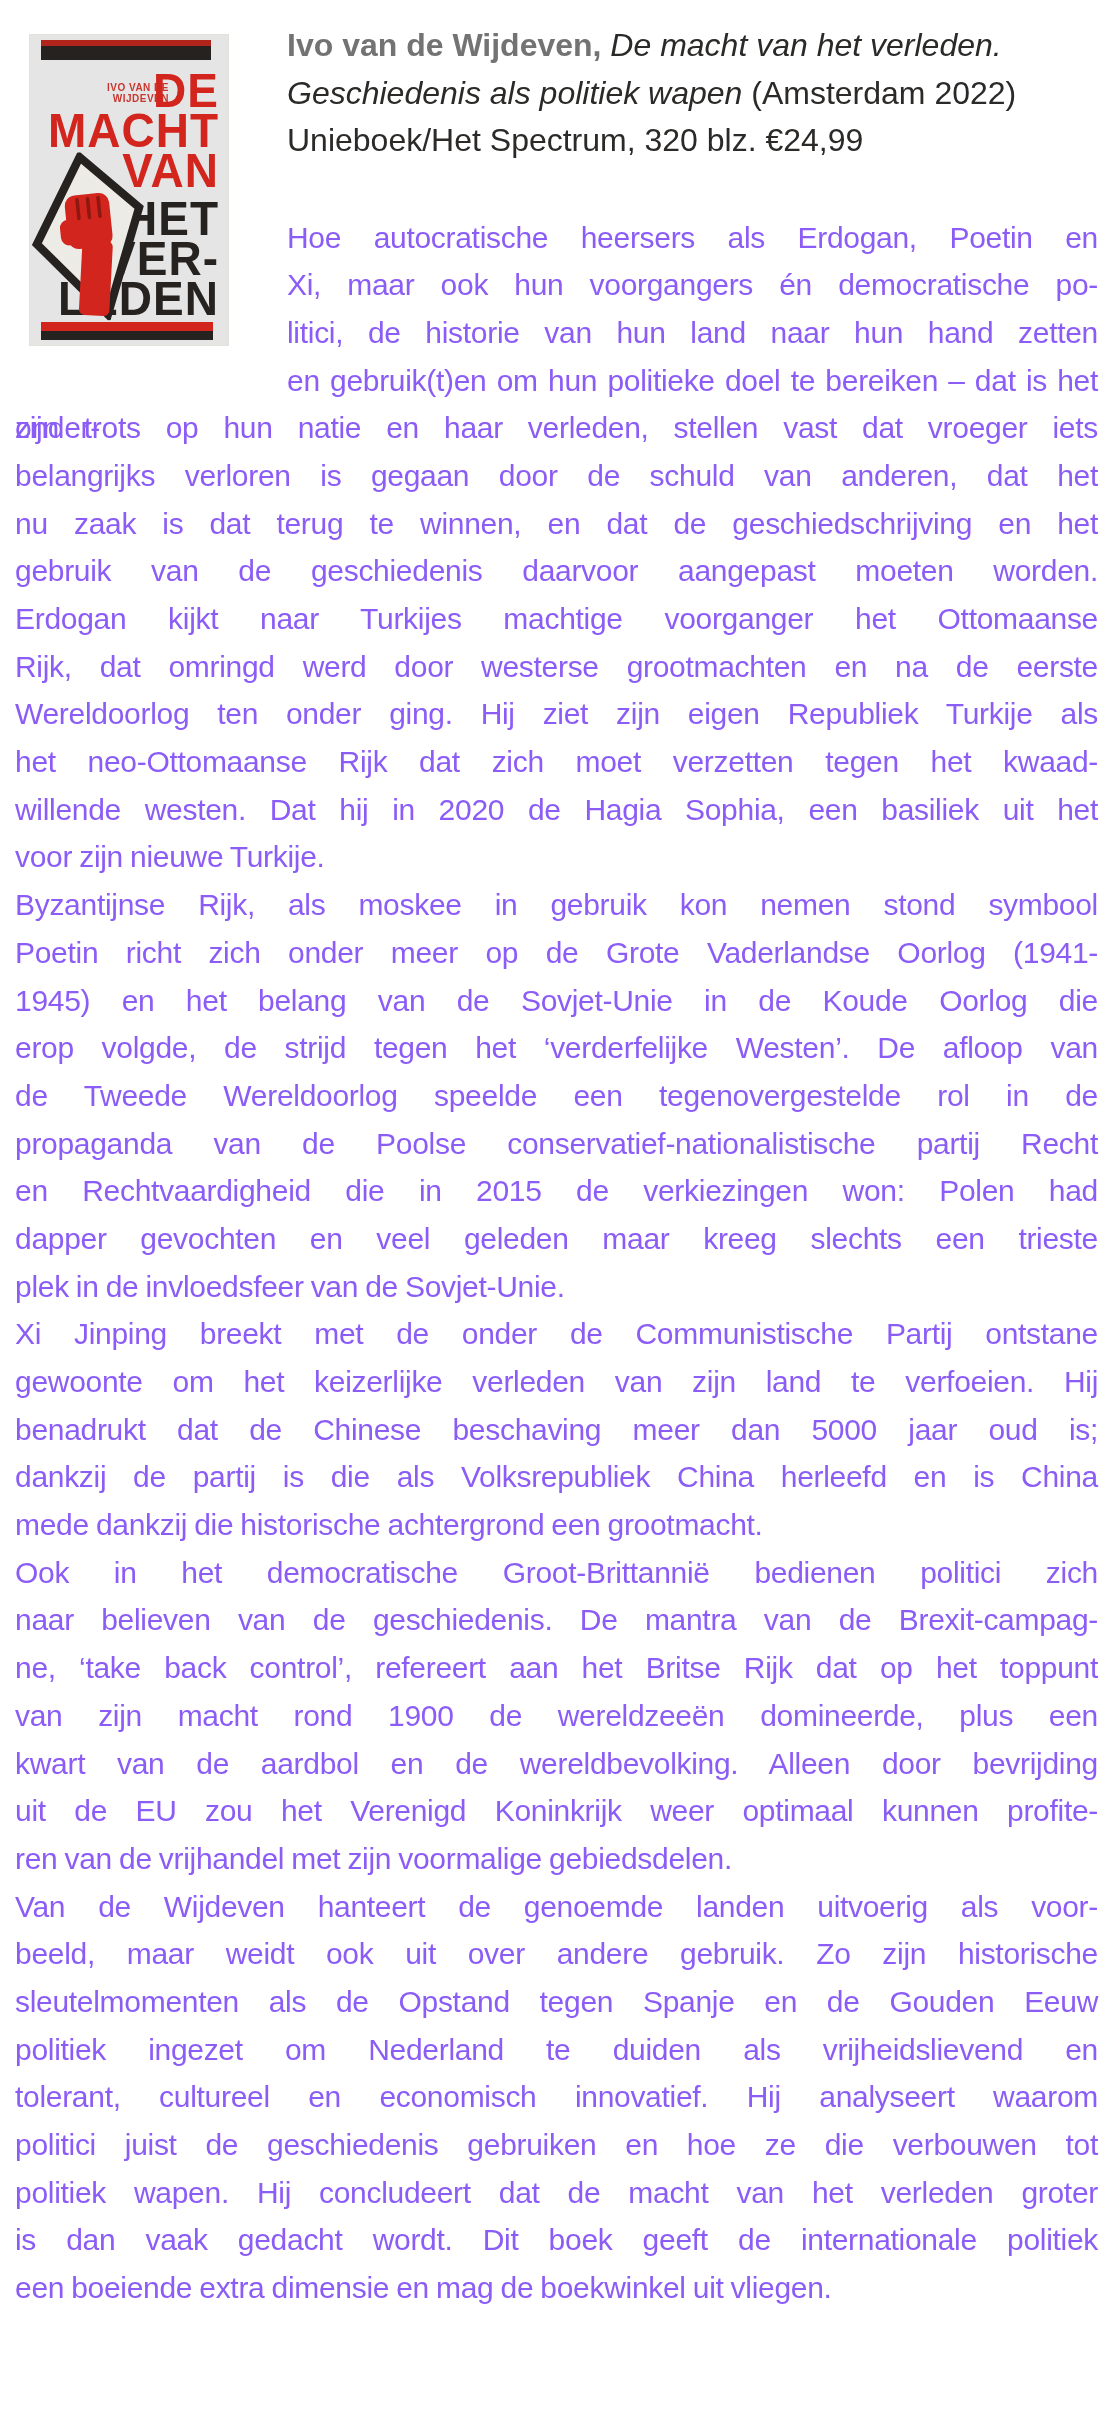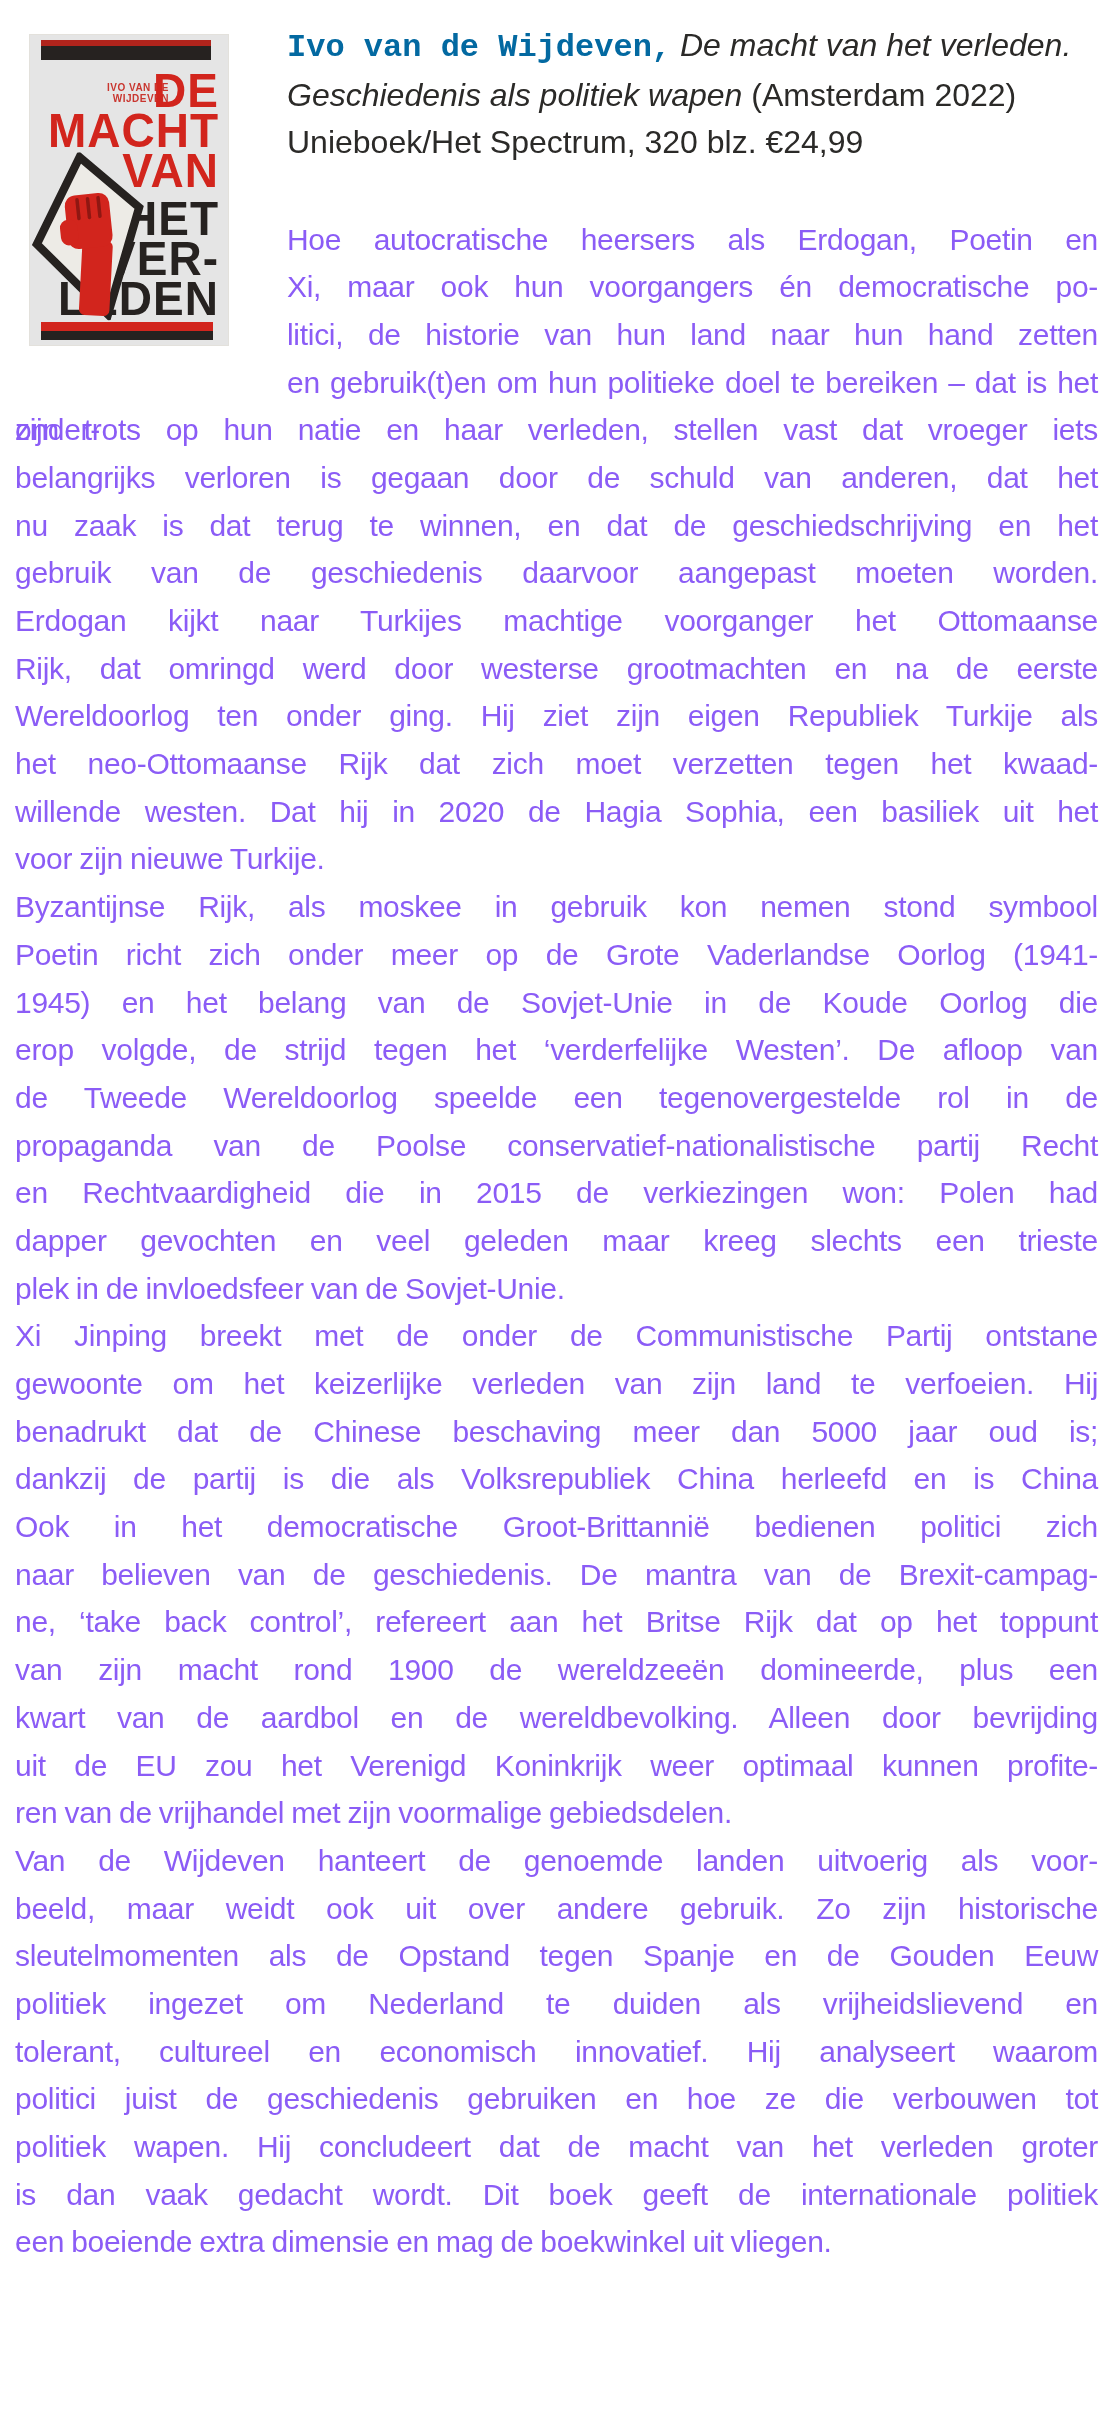"Ivo van de Wijdeven," .author-name { color: #0369a1 -> #737373; font-family: Liberation Mono, monospace -> Liberation Sans, sans-serif }
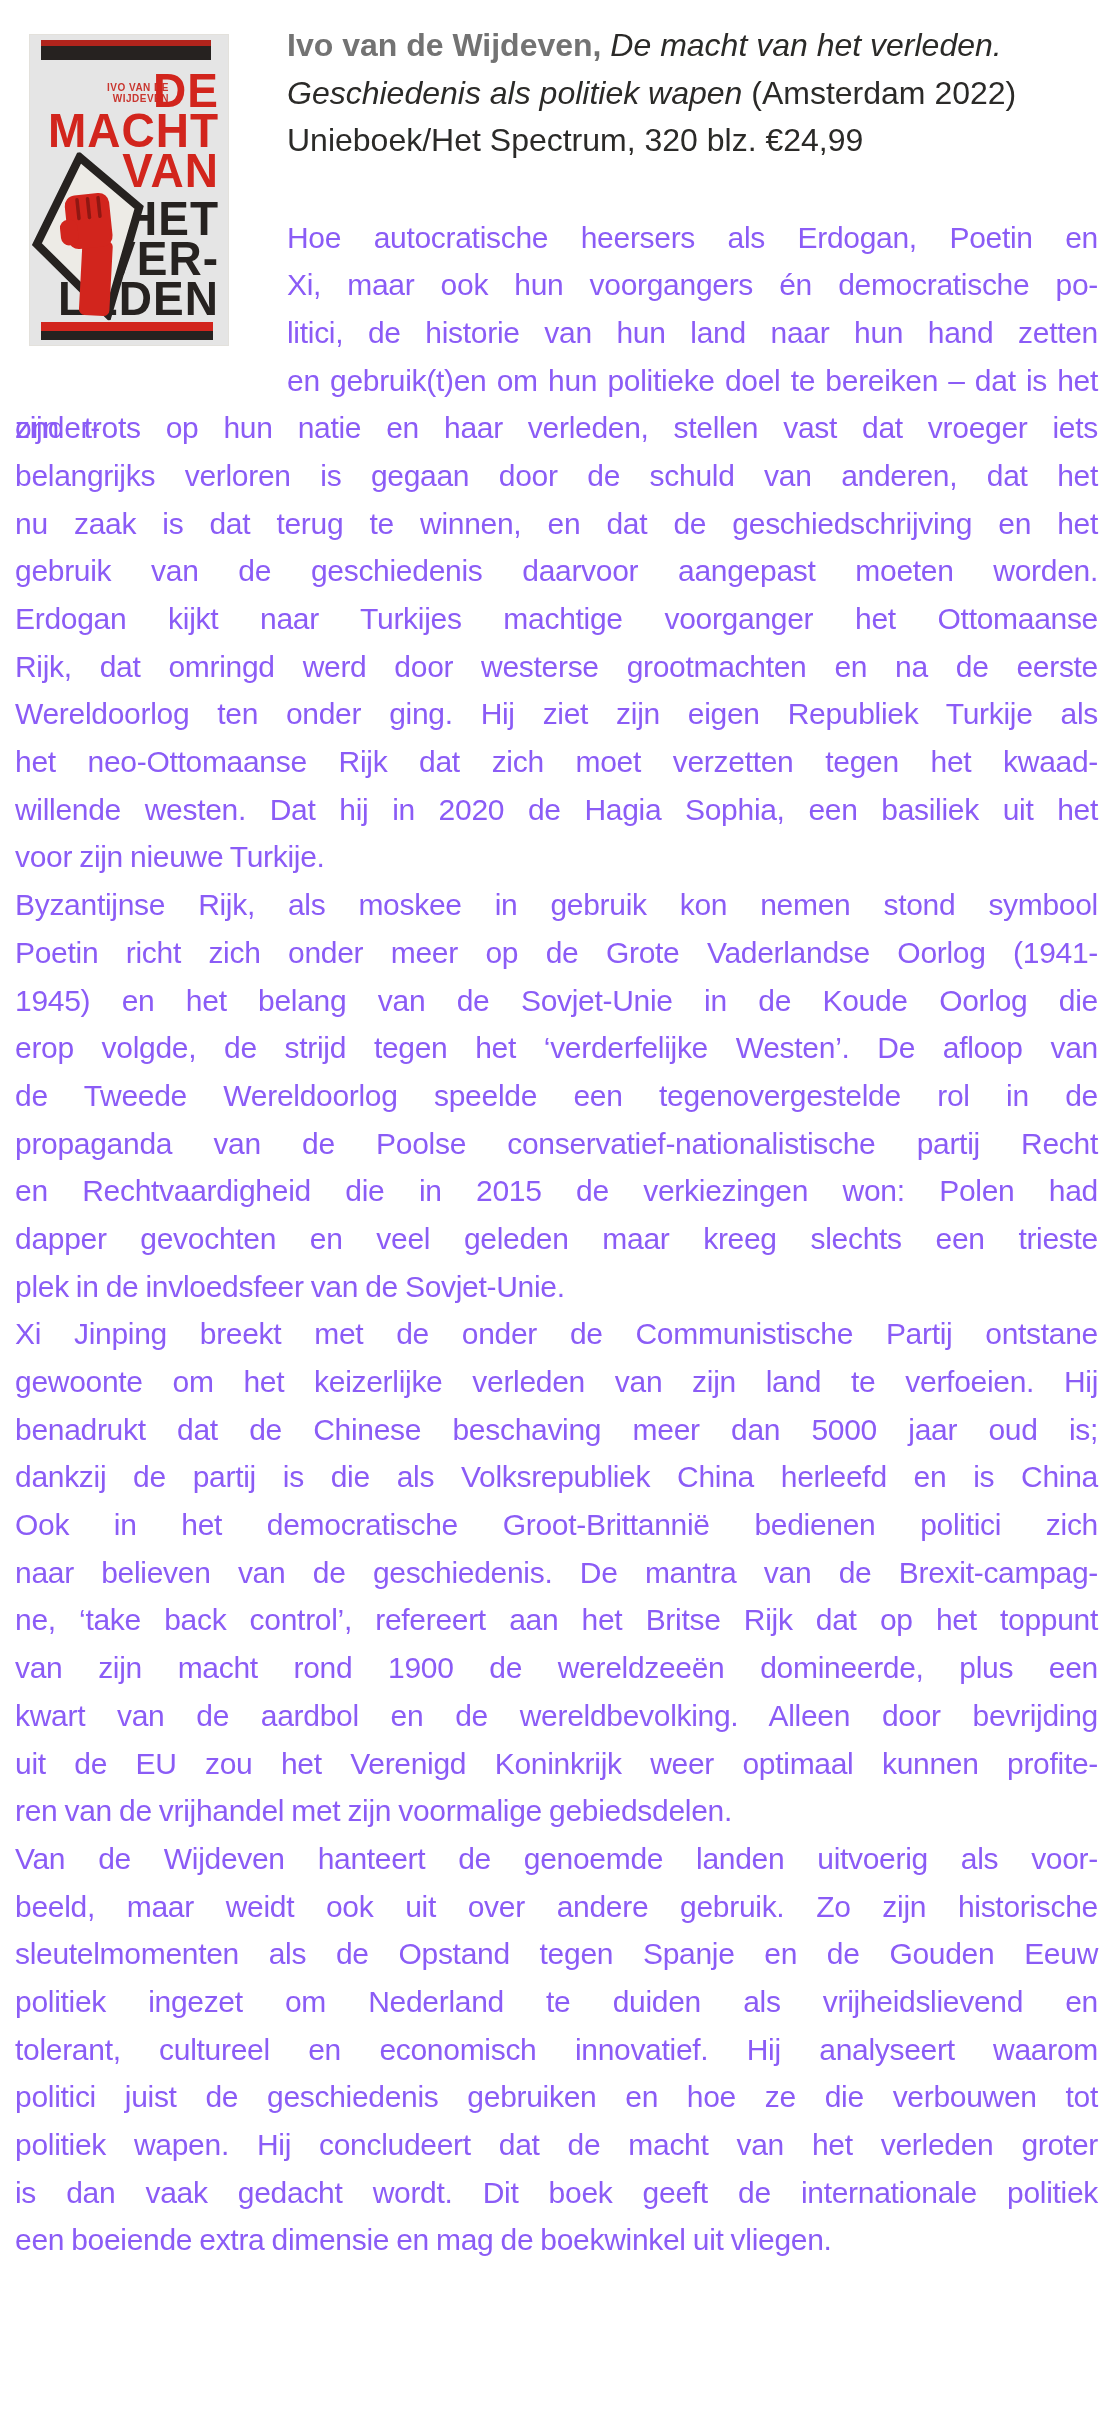"mede dankzij die historische achtergrond" div.jline { html: none -> <div>mede dankzij die historische achtergrond een grootmacht.</div> }
